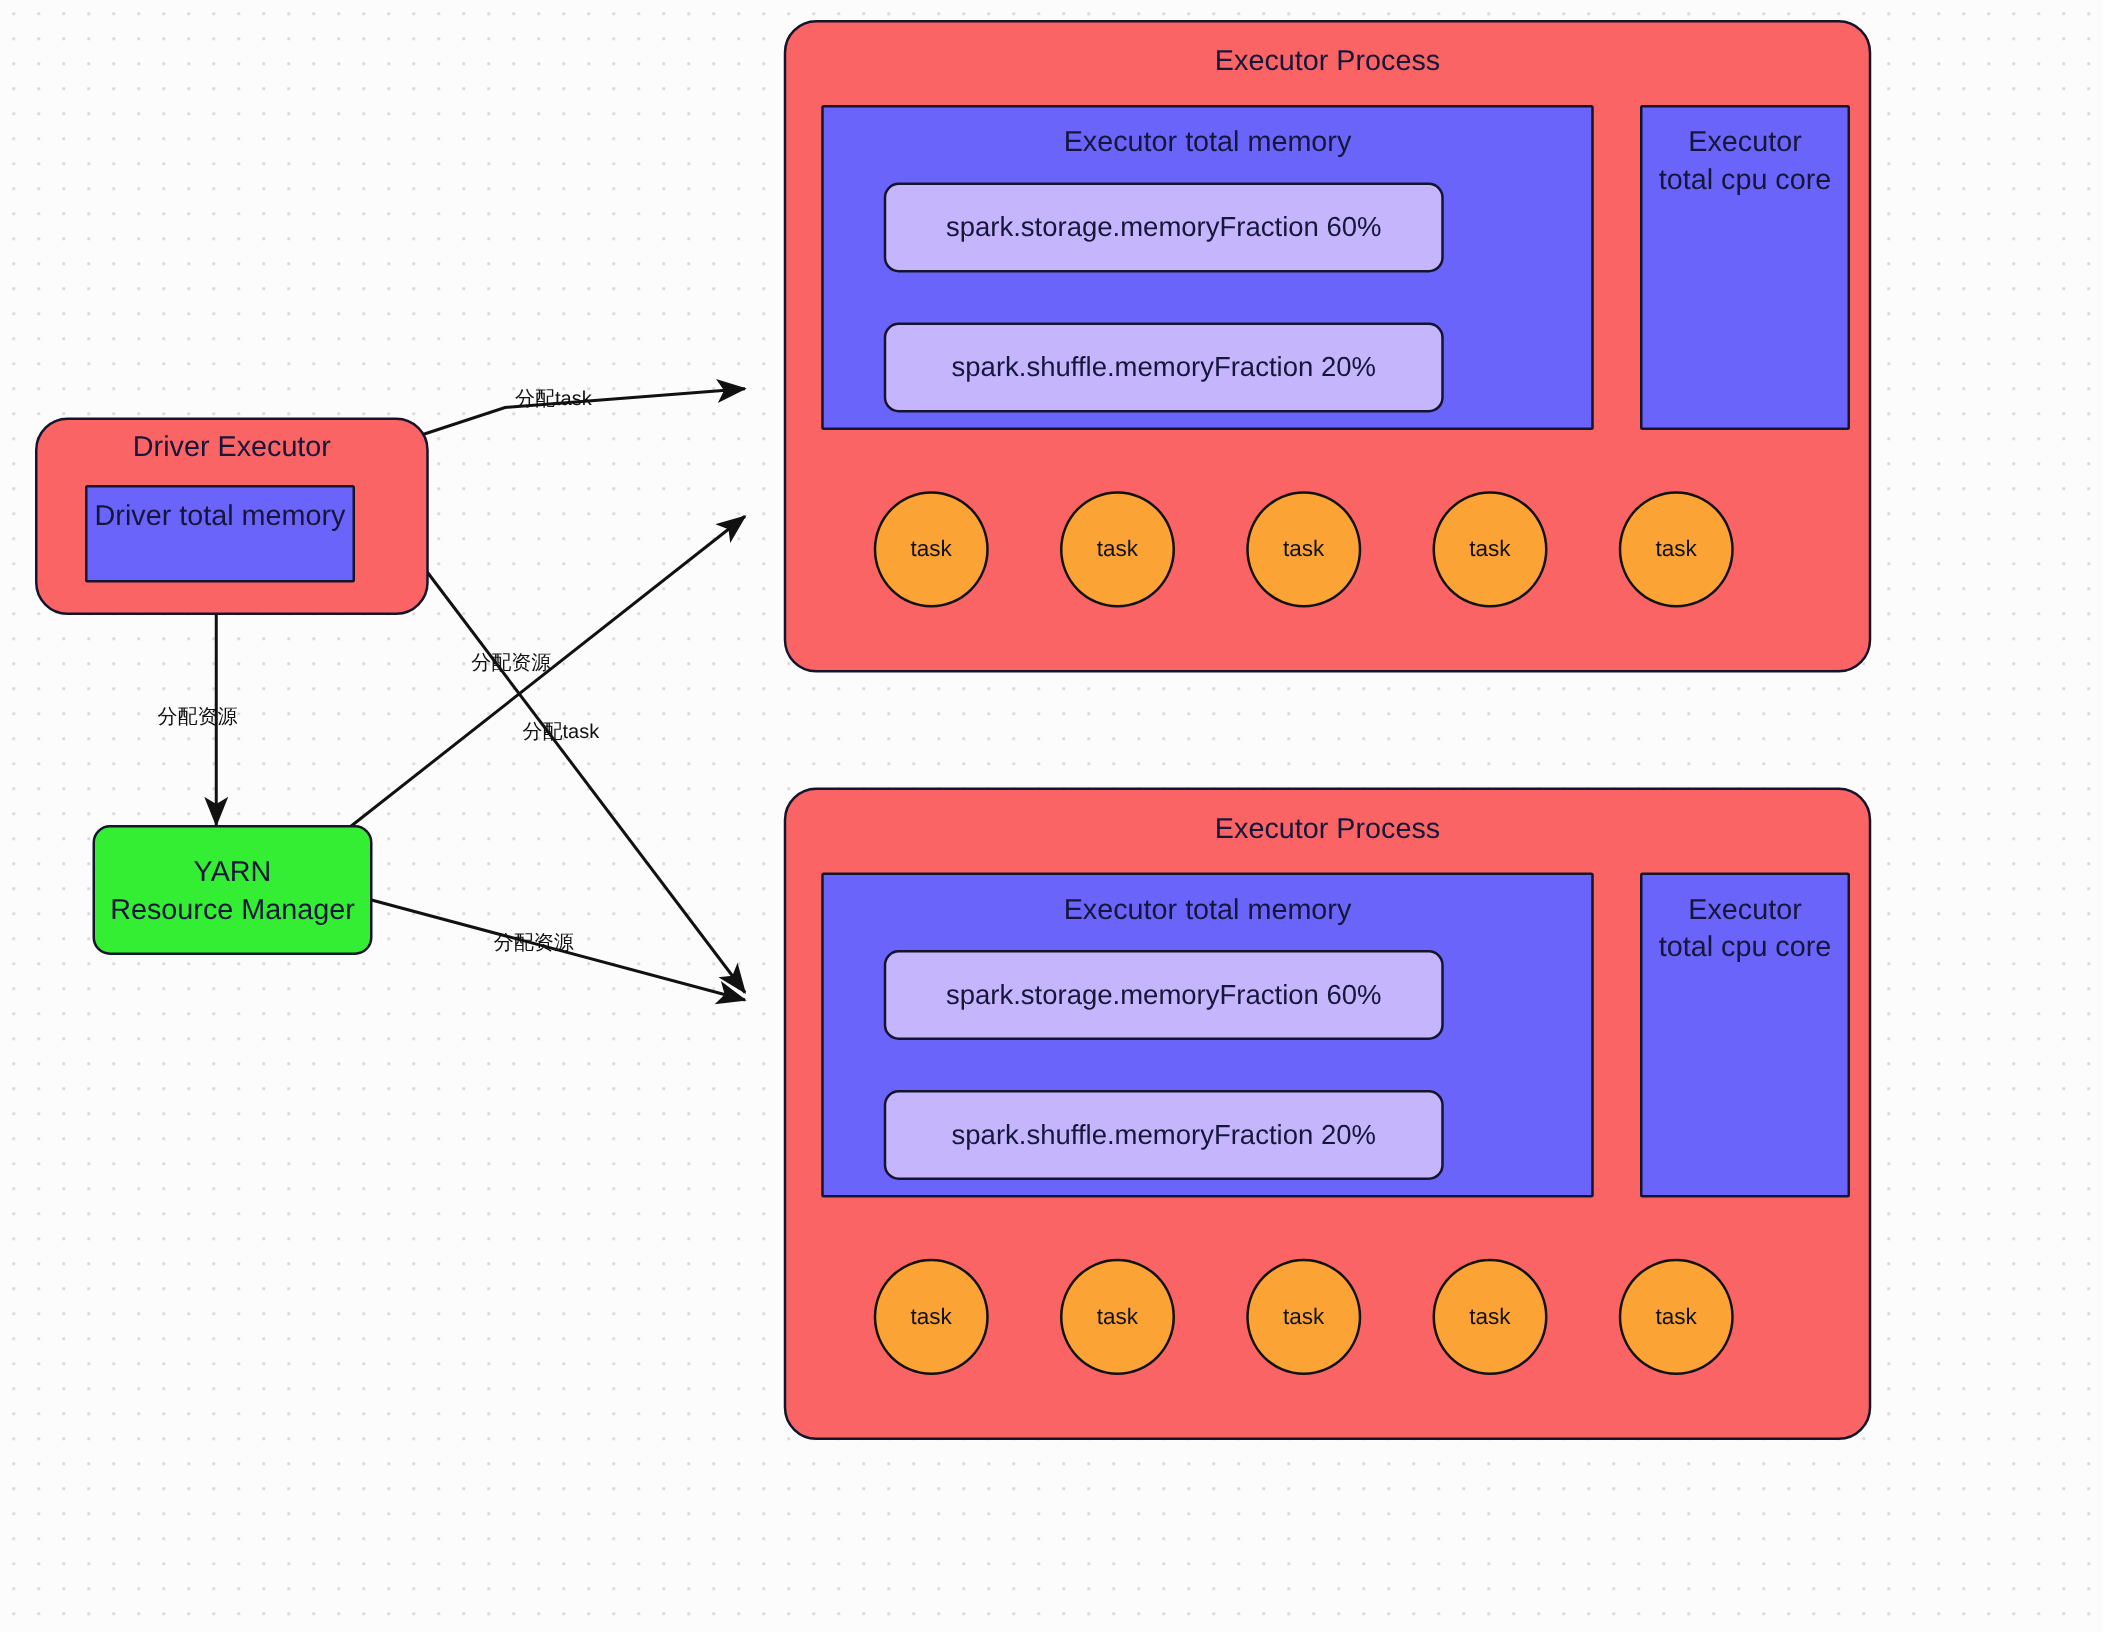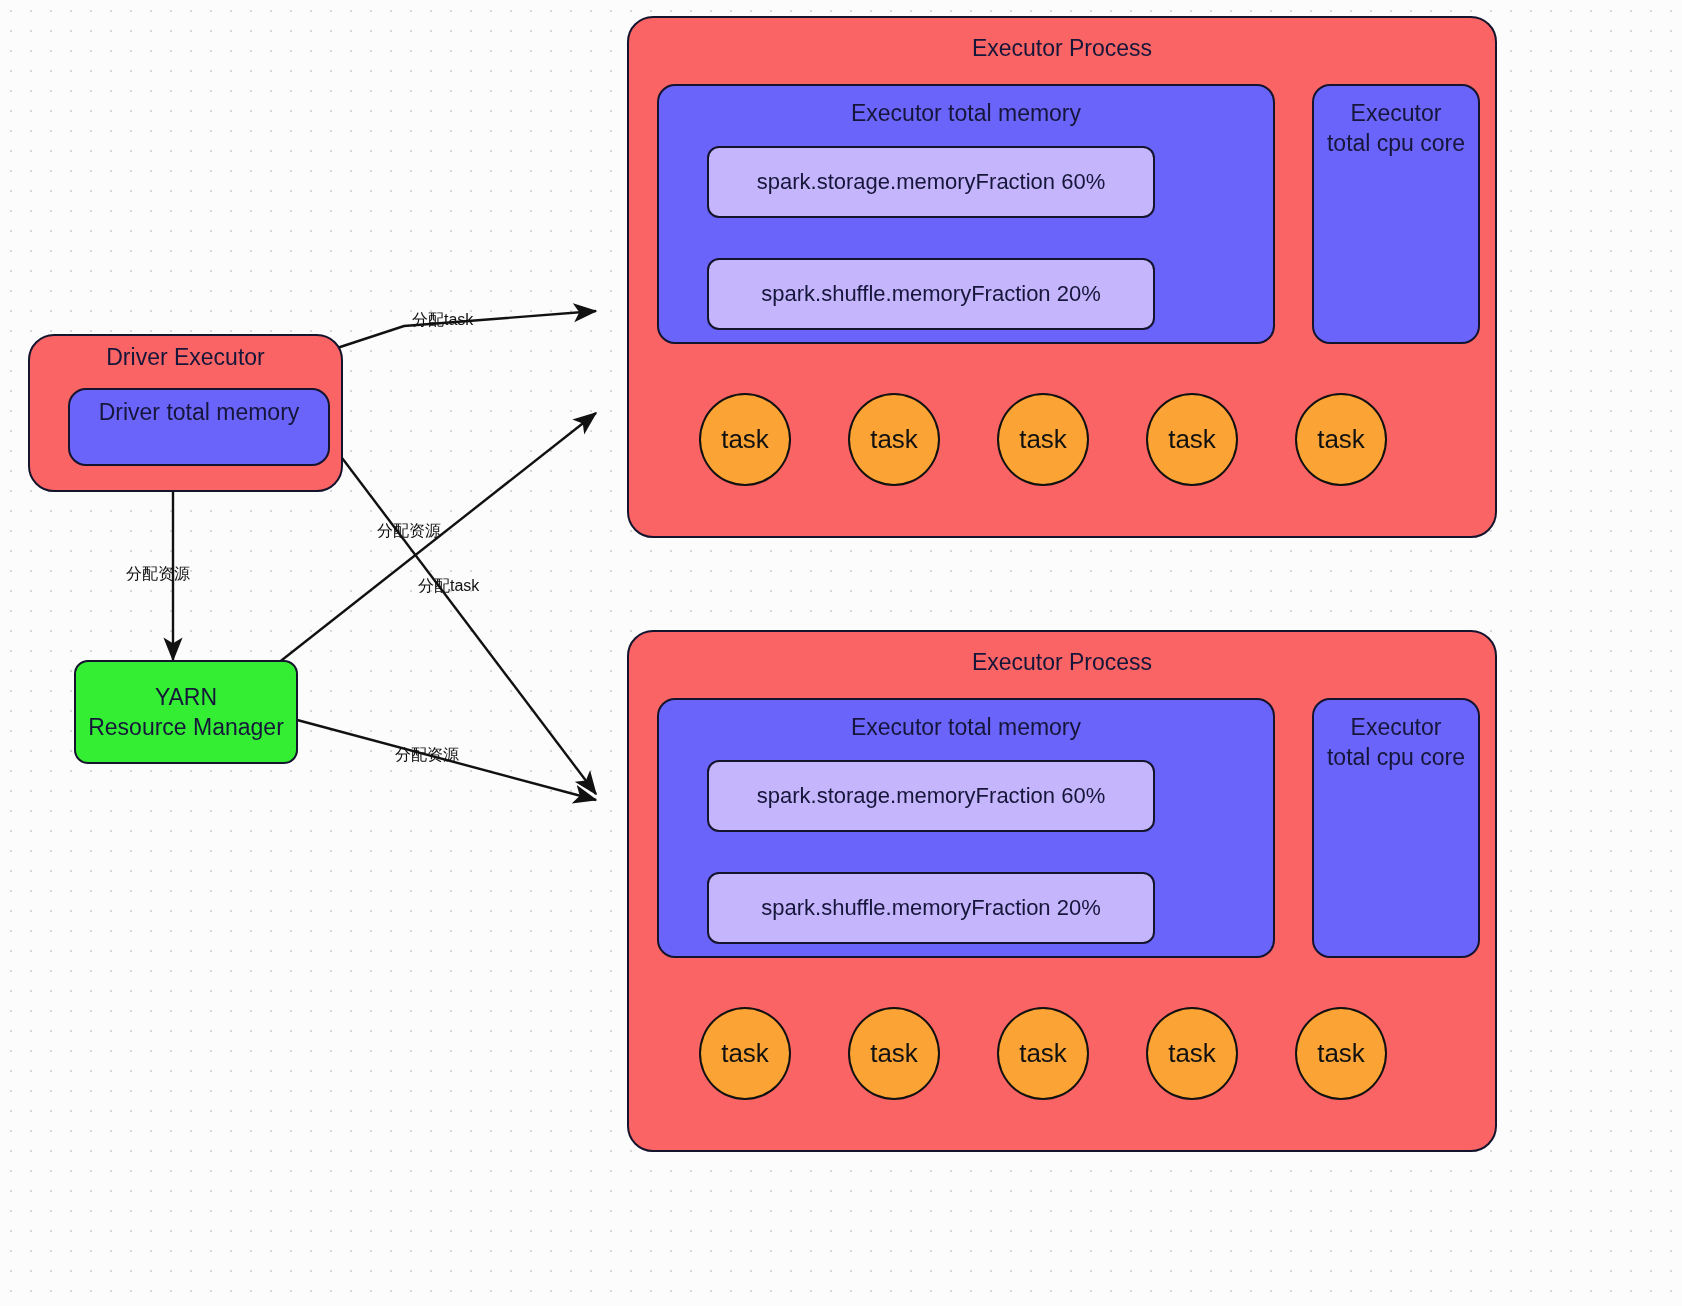"Executor total memory" .mem-purple { border-radius: 18px -> 2px }
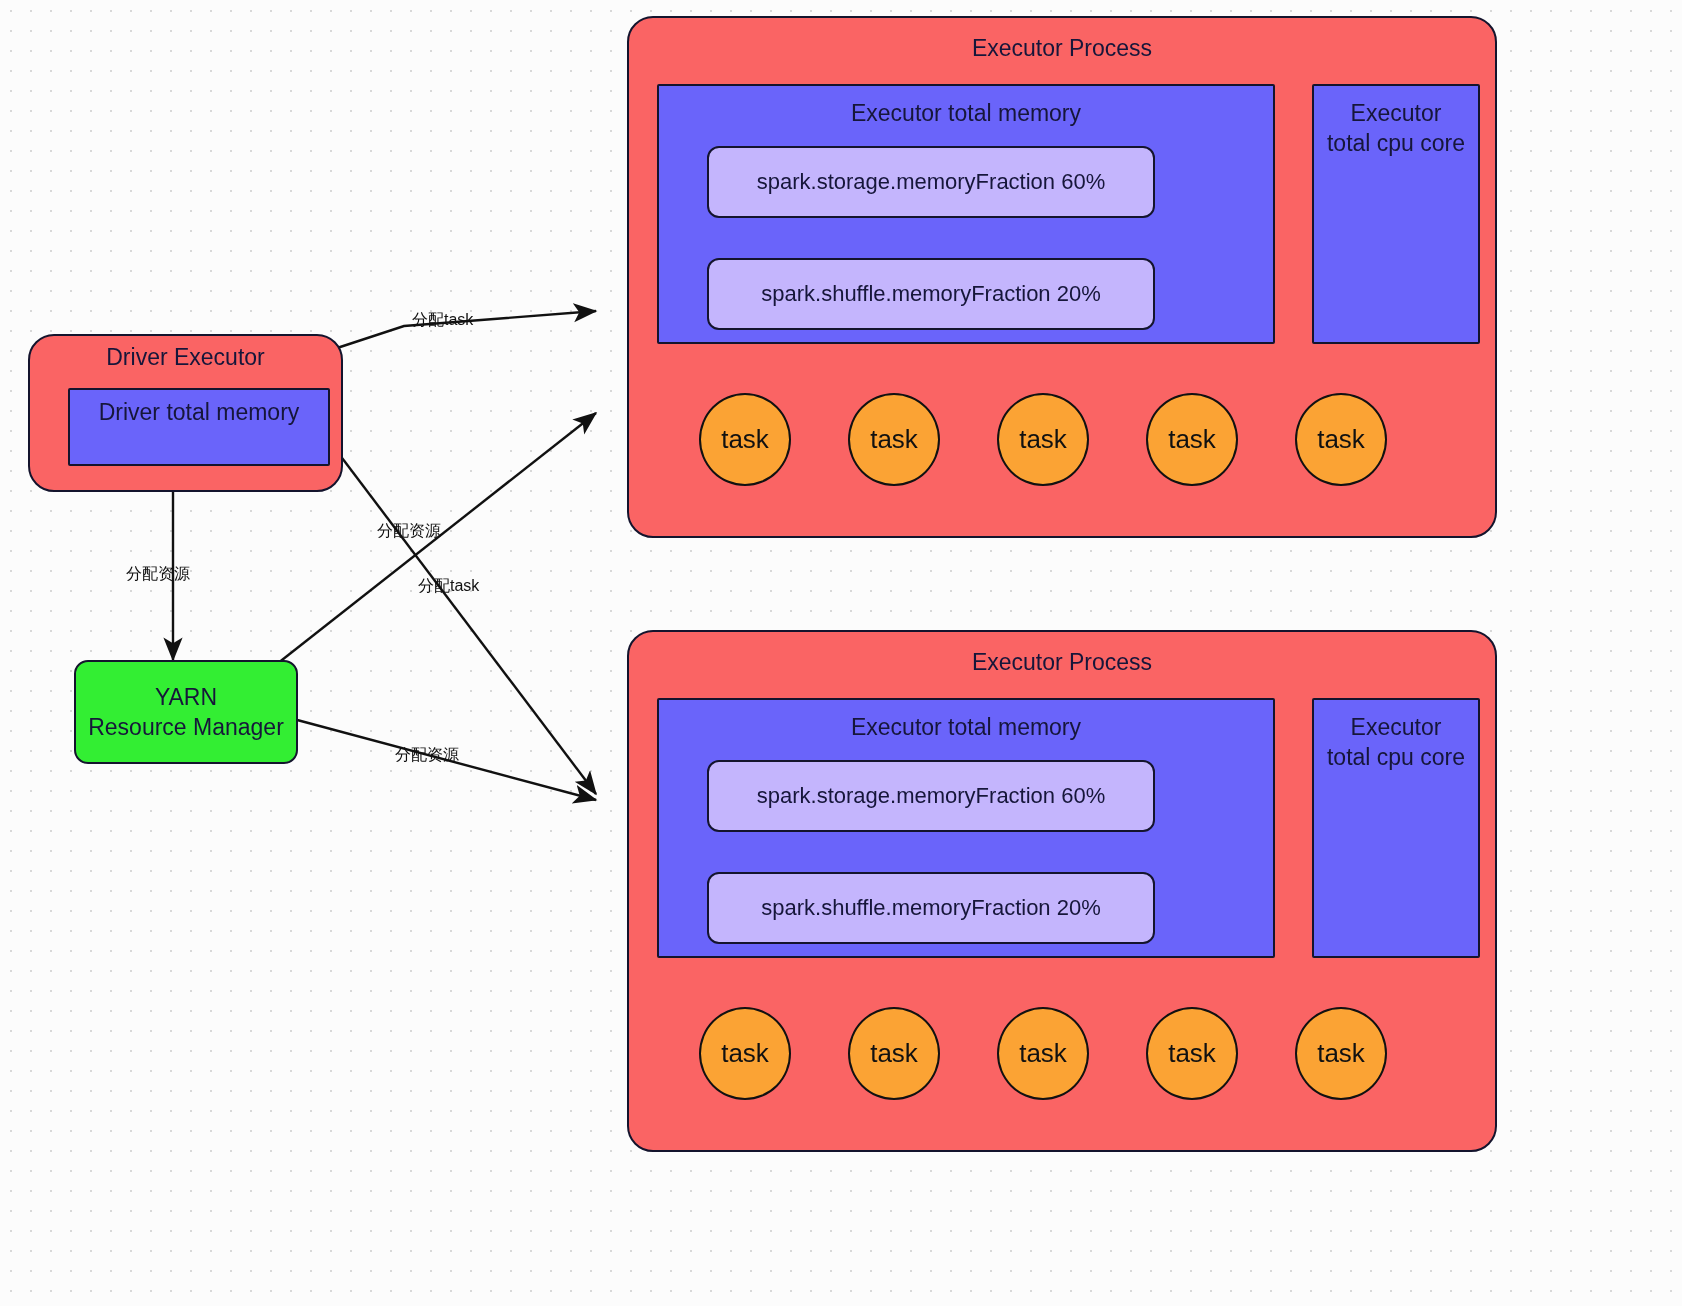"Driver total memory" div.node { width: 262px -> 216px }
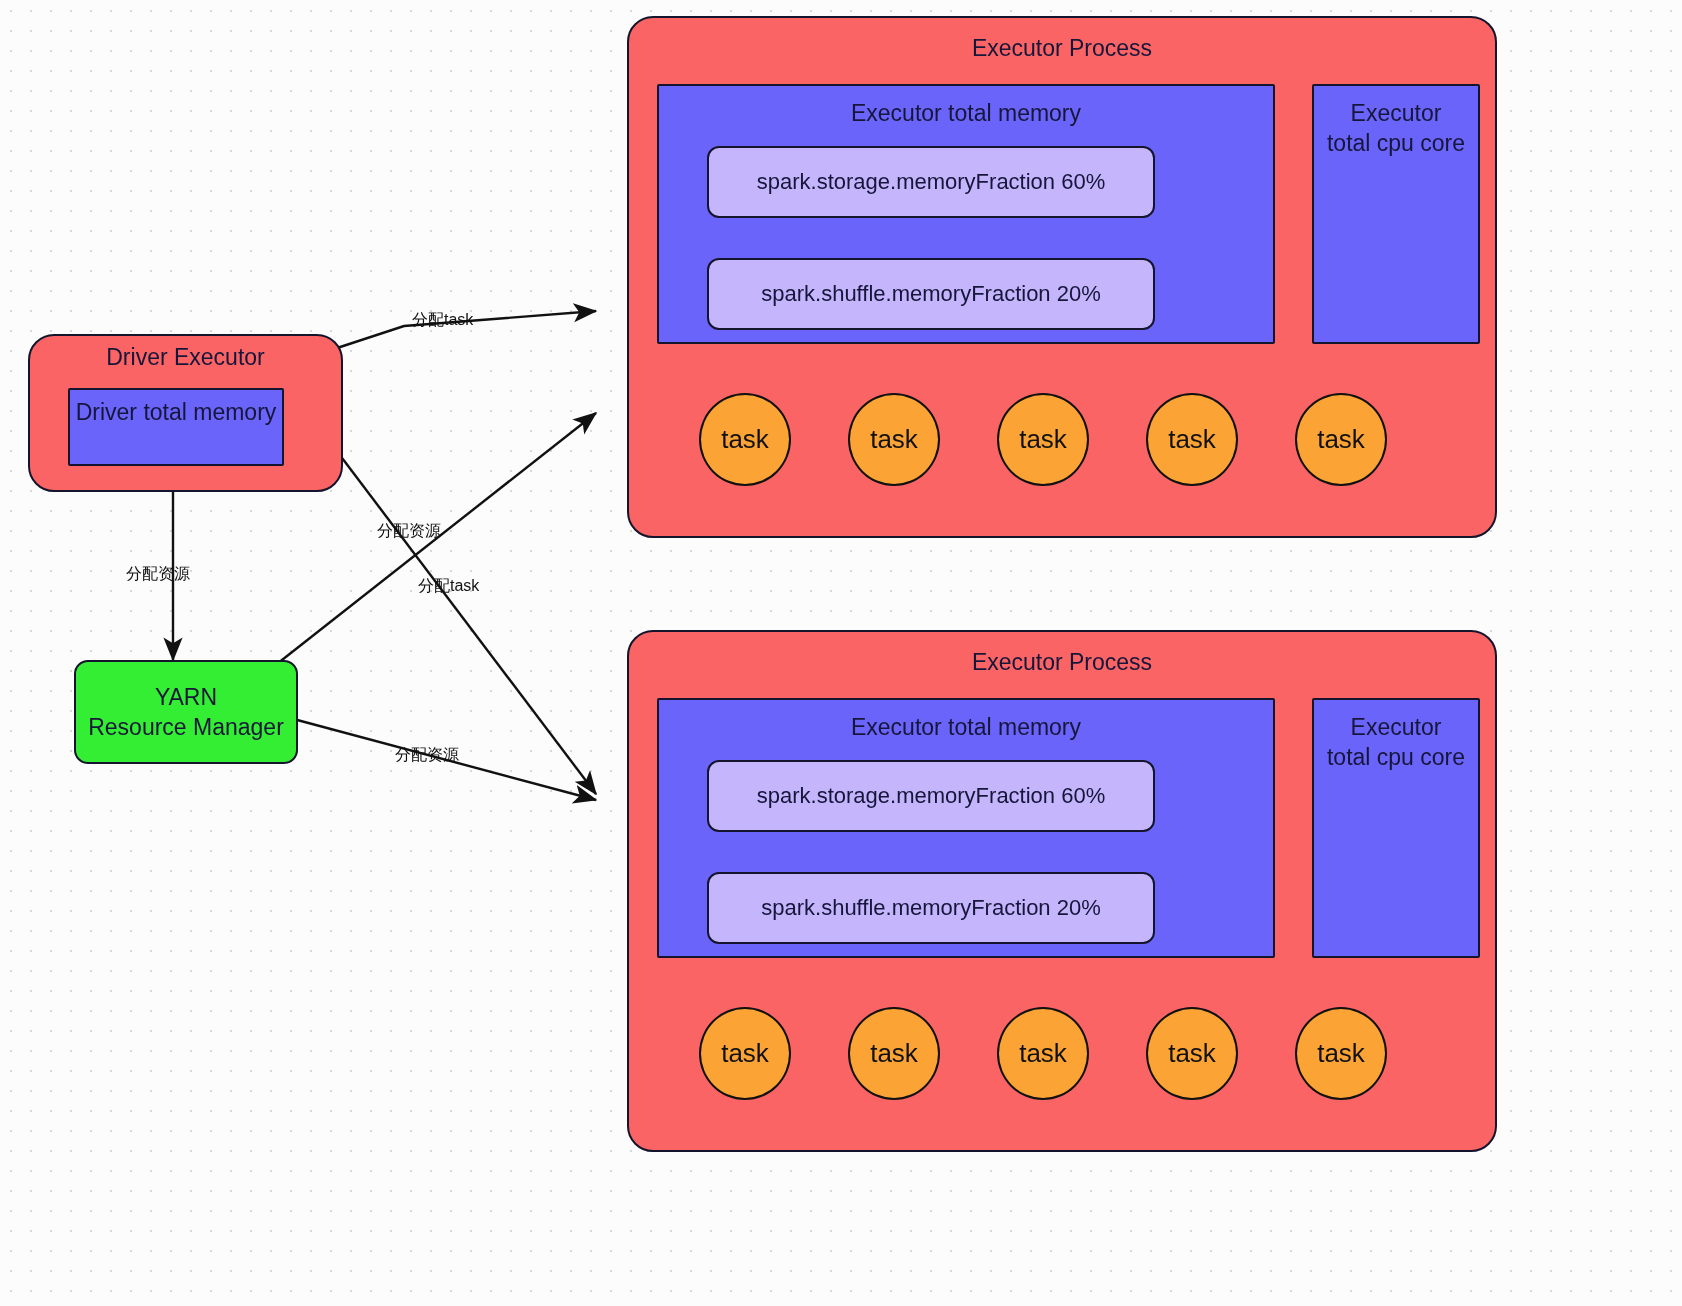"task" .task-circle { font-size: 26px -> 18px }
